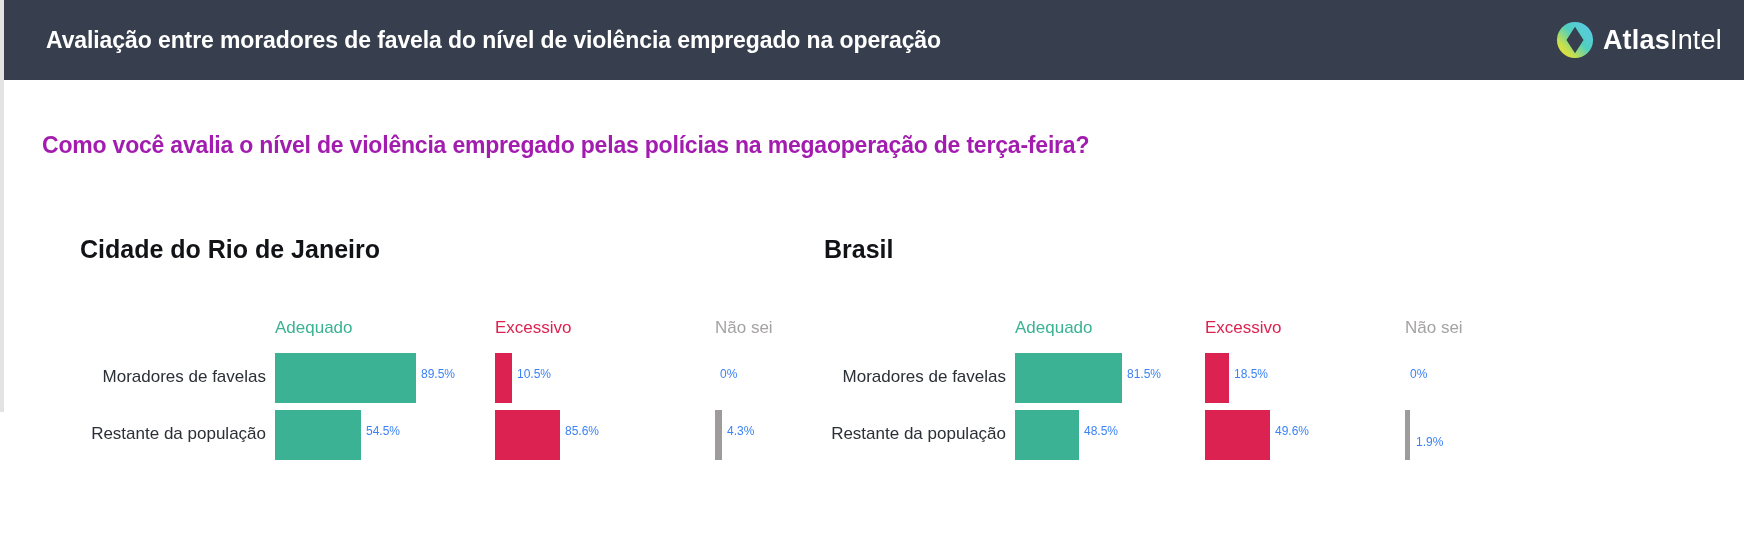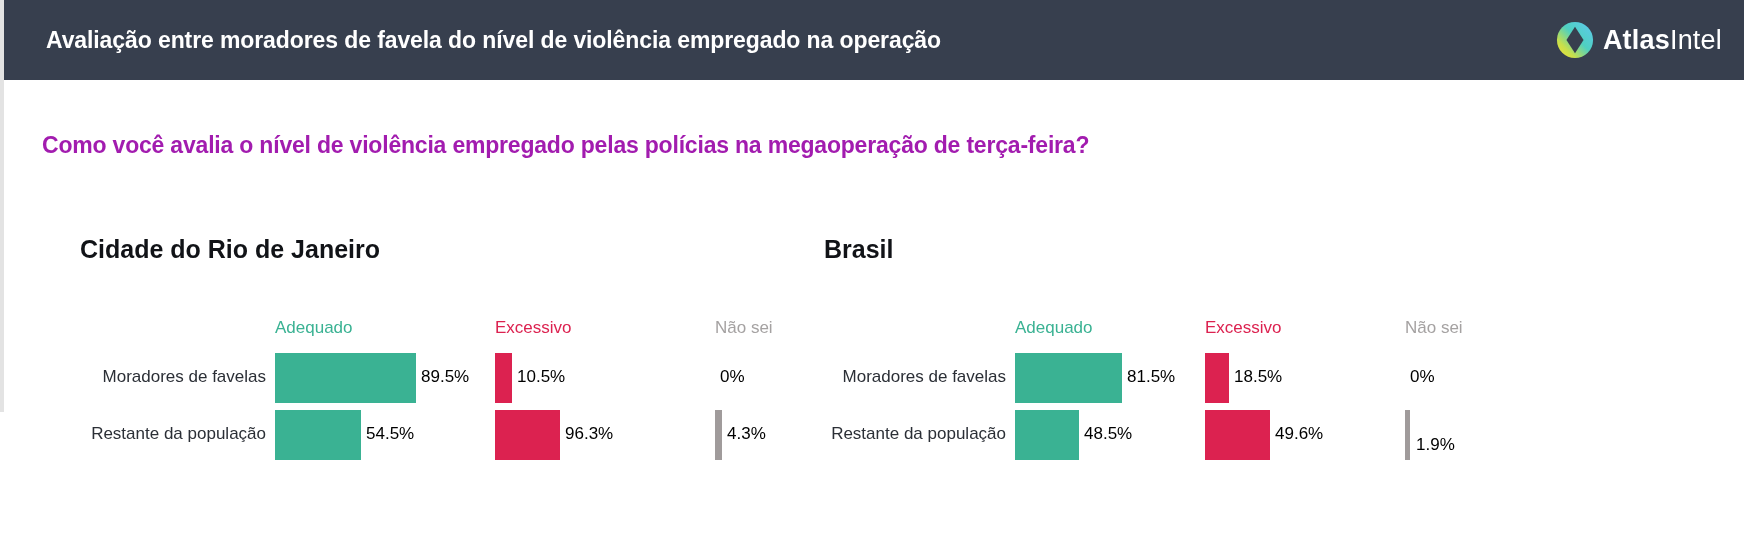"89.5%" .bar-value { color: #000000 -> #3b82f6; font-size: 17px -> 12px }
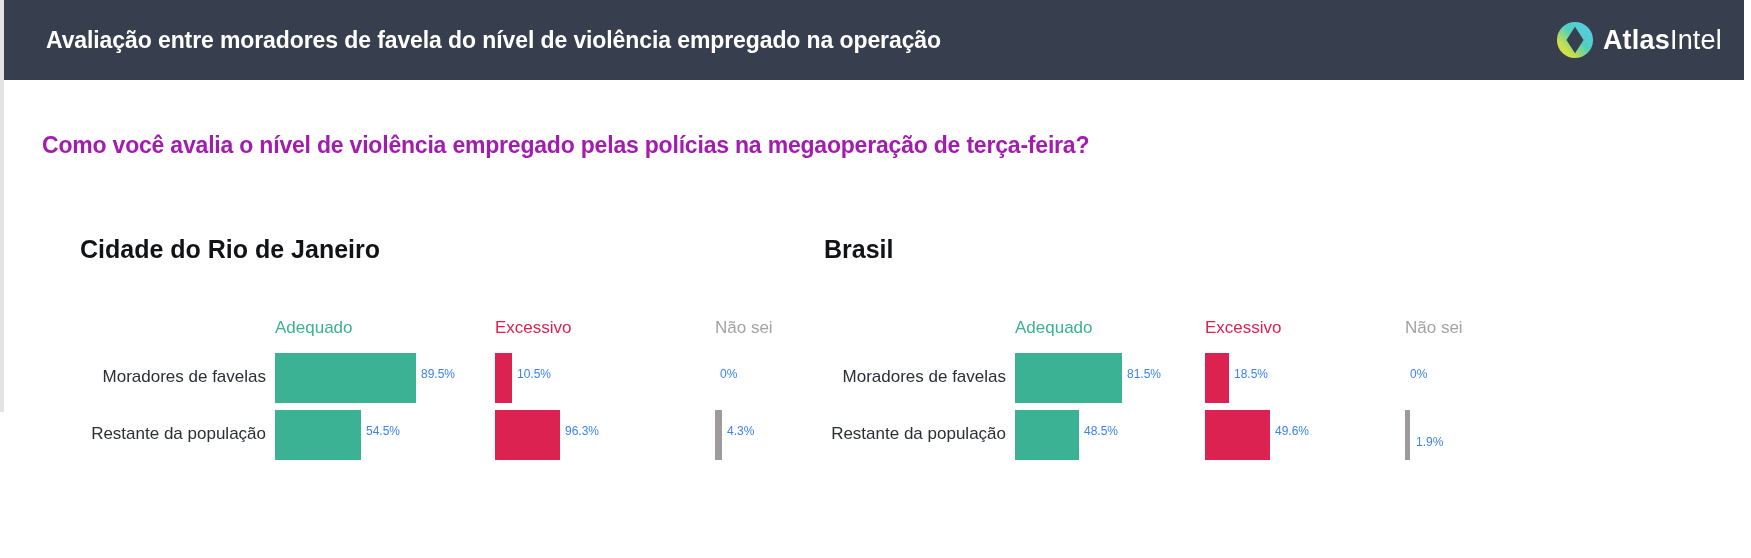"96.3%" div.bar-value { text: 96.3% -> 85.6% }
